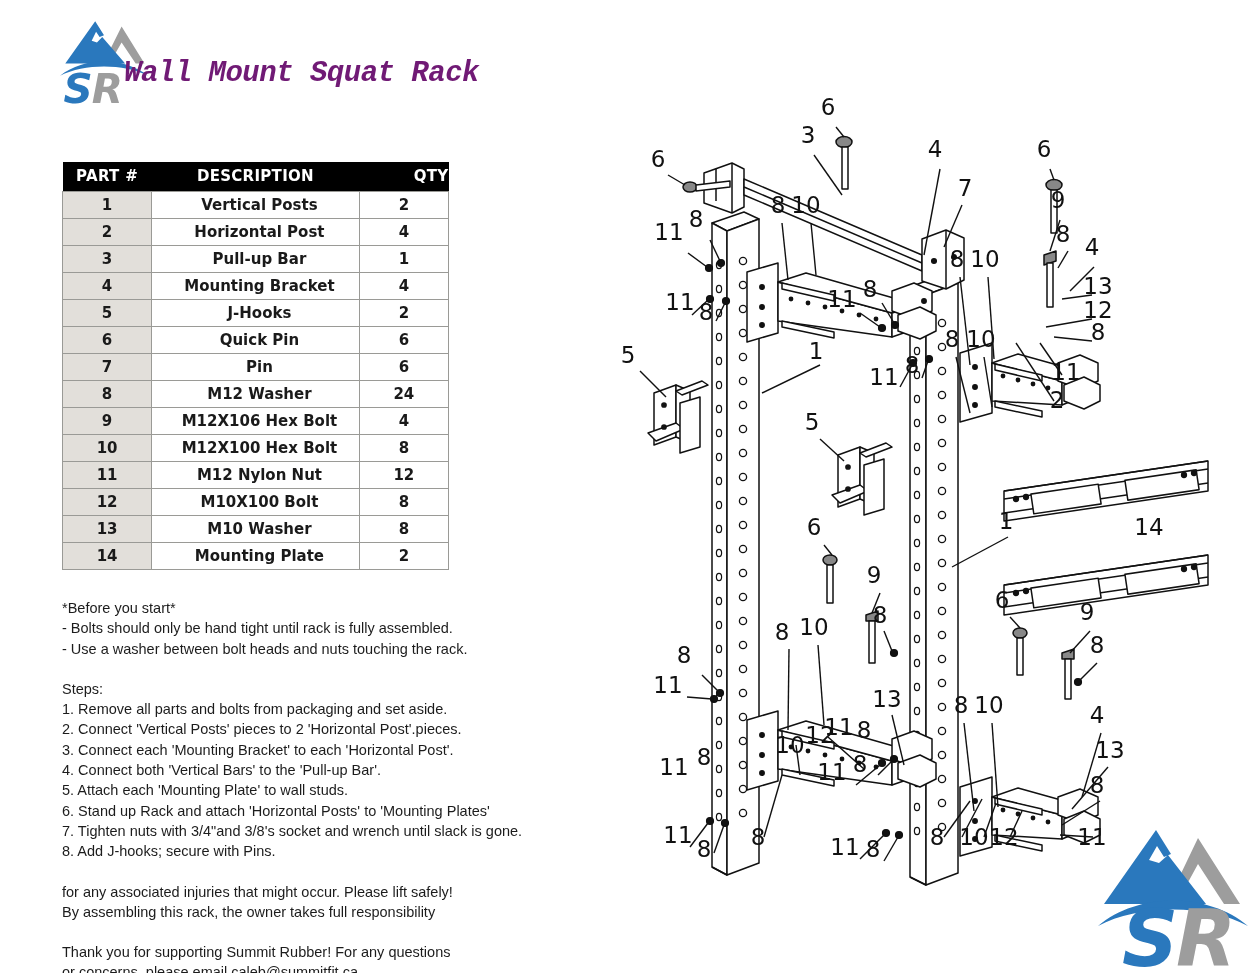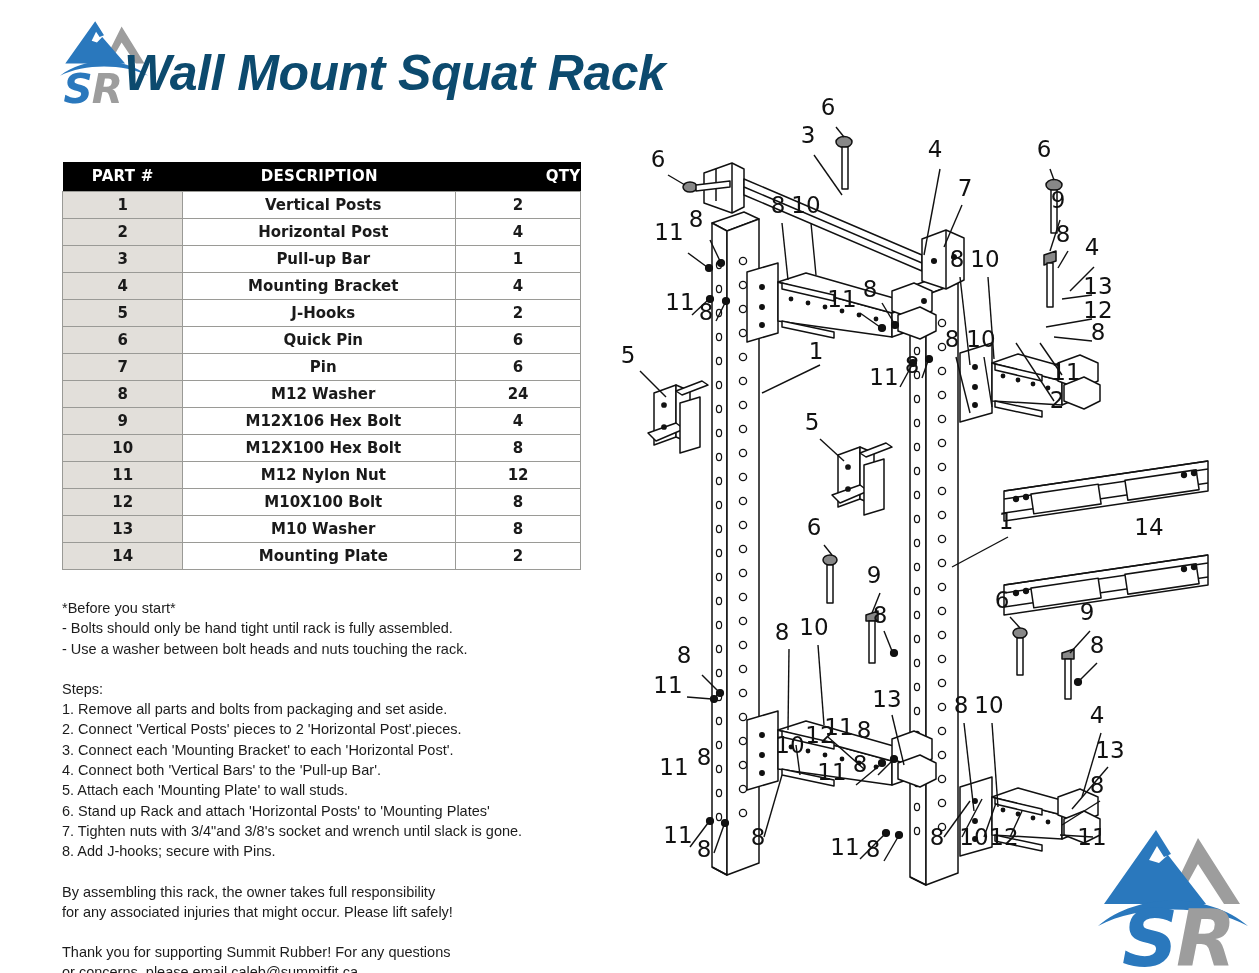"Wall Mount Squat Rack" .title-text { color: #0c4a6e -> #701a75; font-family: Liberation Sans, sans-serif -> Liberation Mono, monospace; font-size: 50px -> 29px }
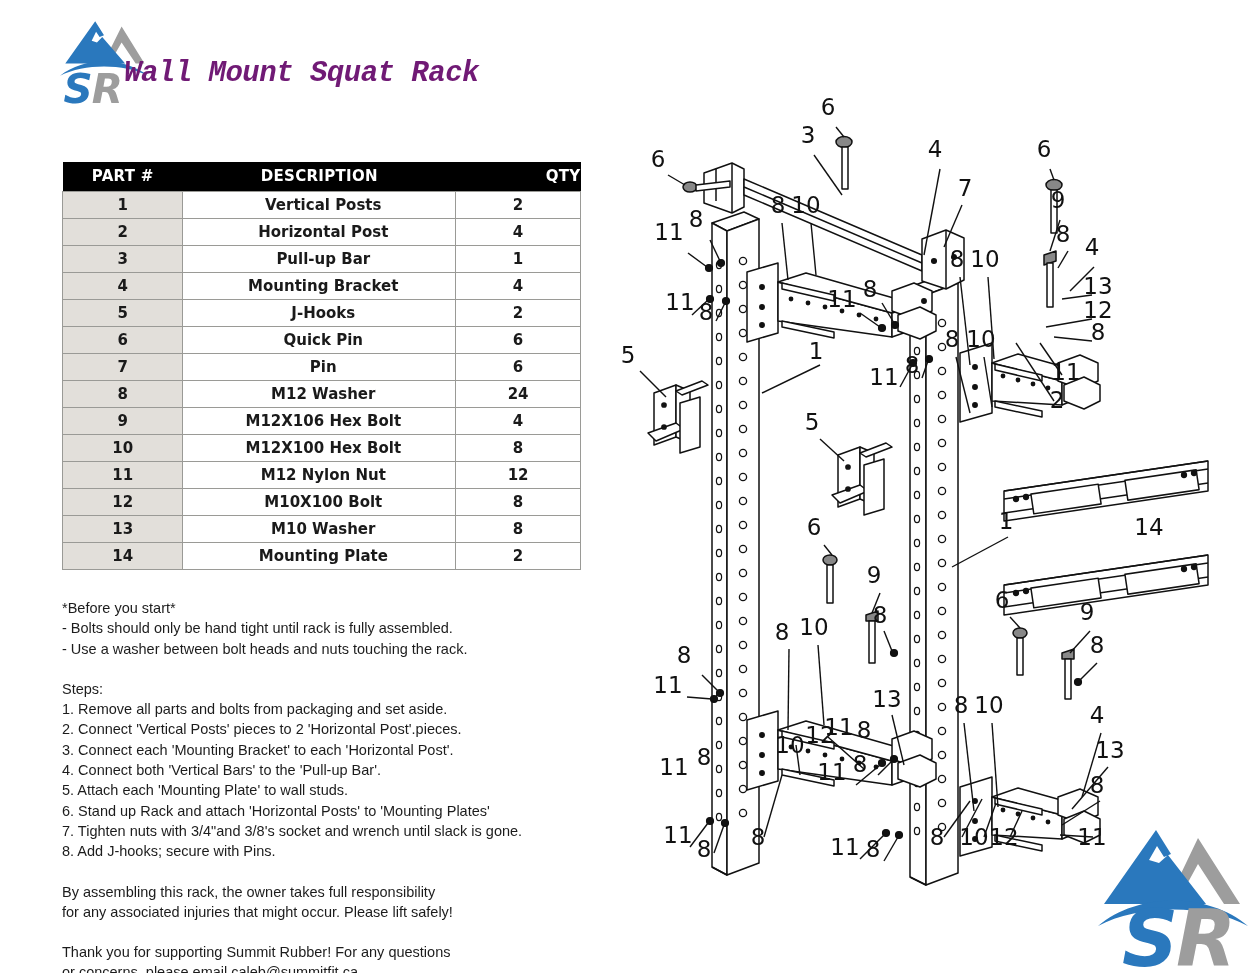"PART #" .parts-table { width: 519px -> 387px }
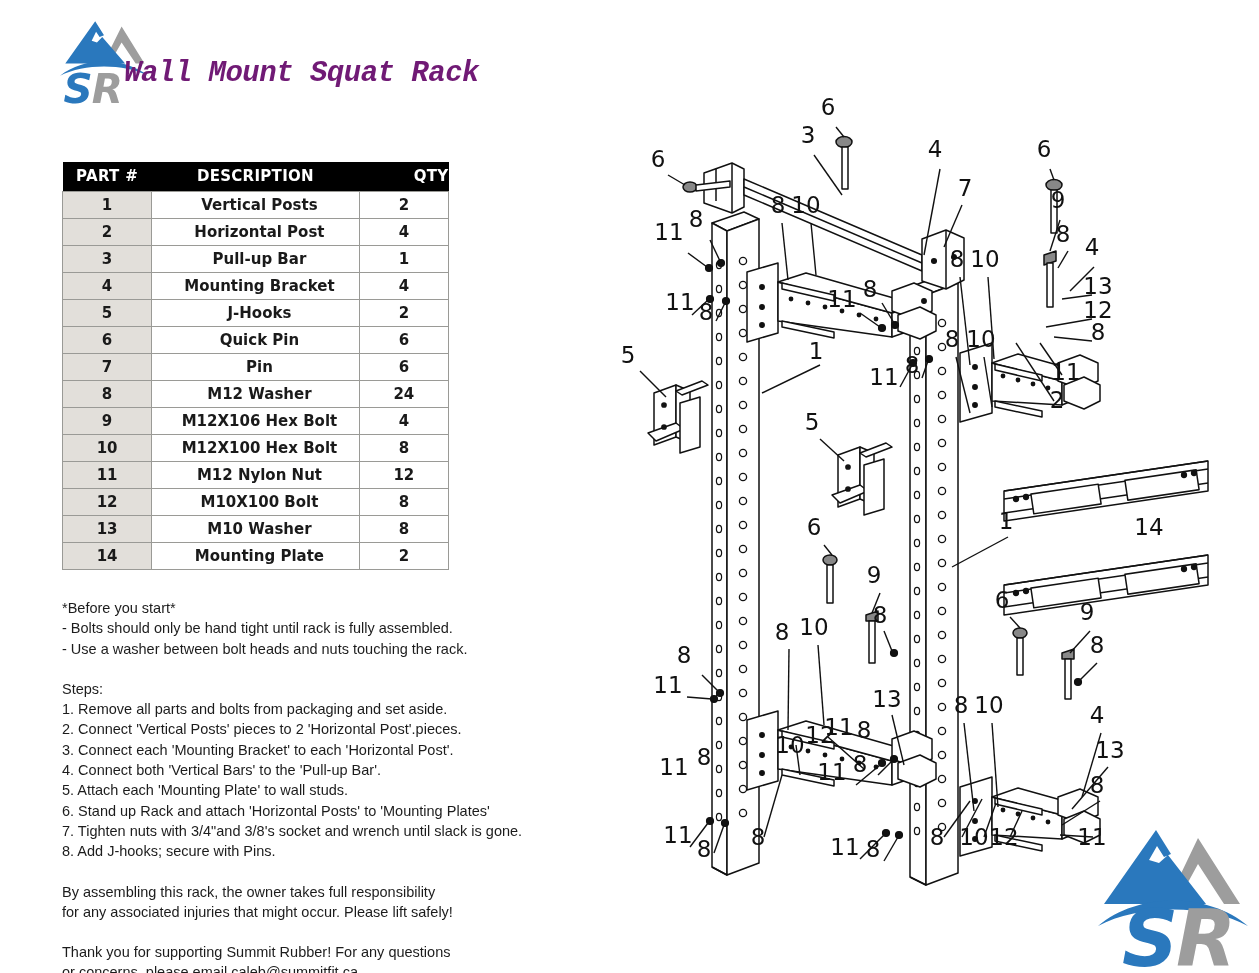"By assembling this rack, the" p { order: before "for any associated injuries that" -> after "for any associated injuries that" }
